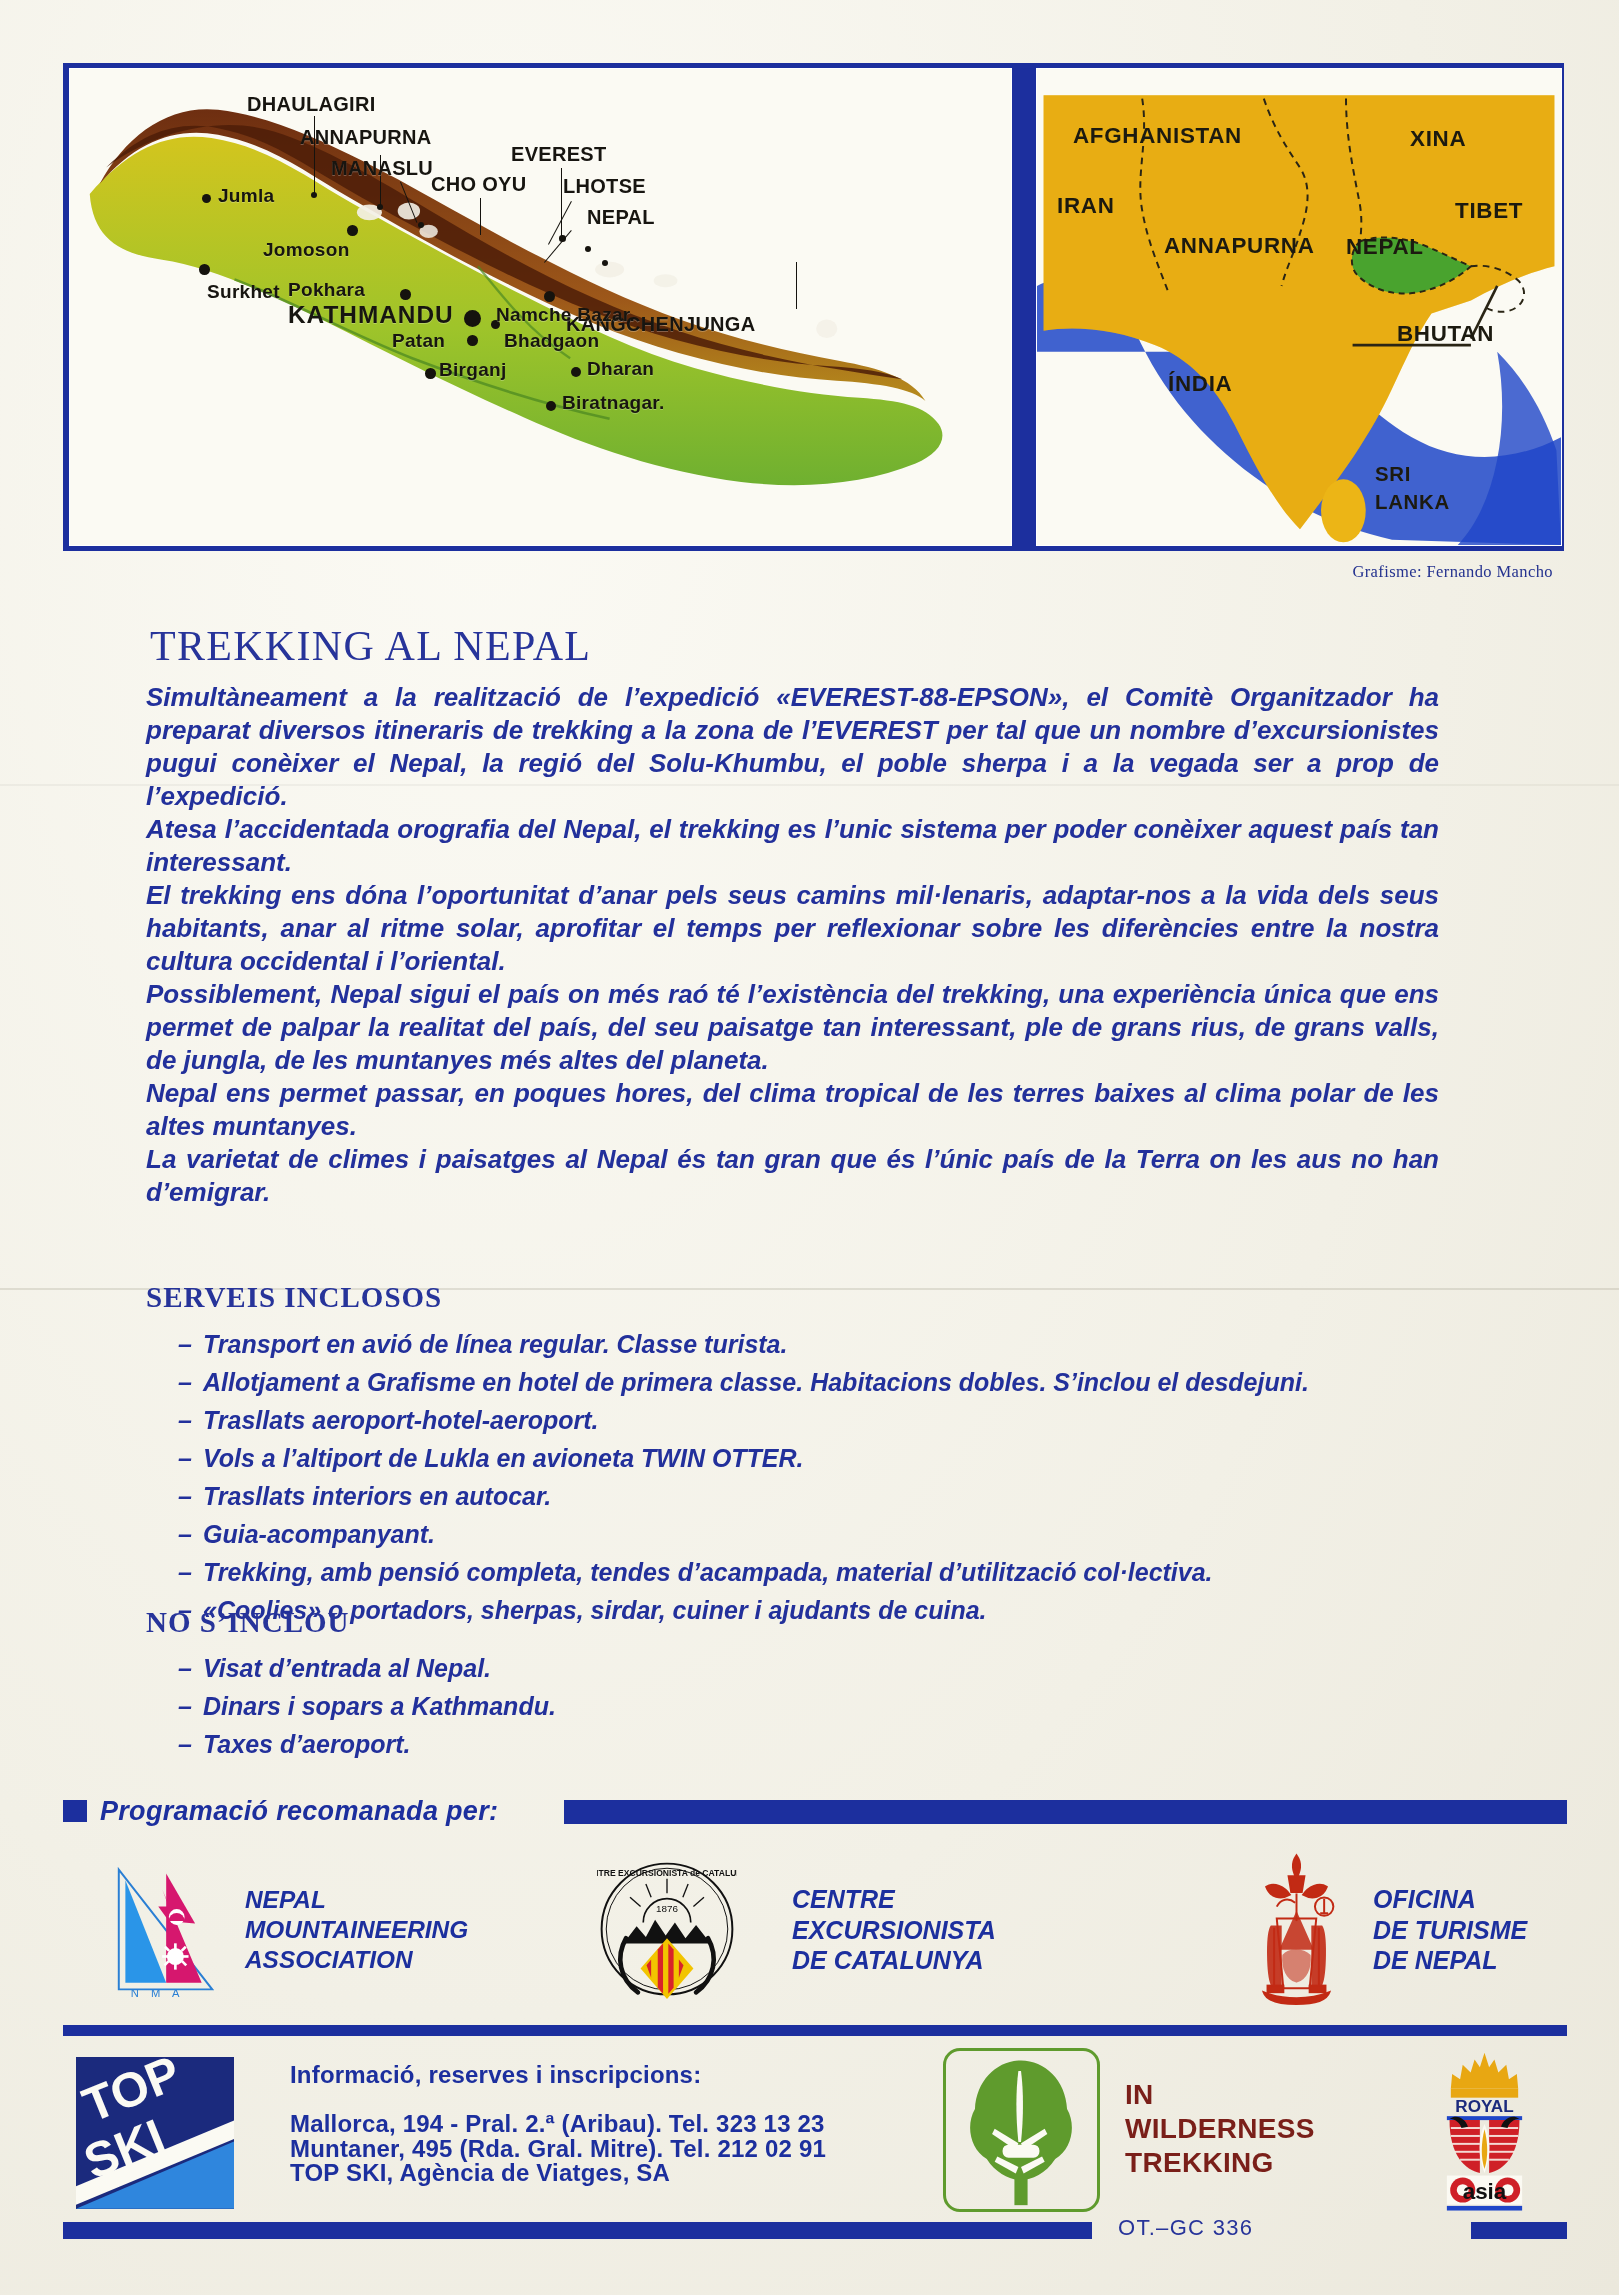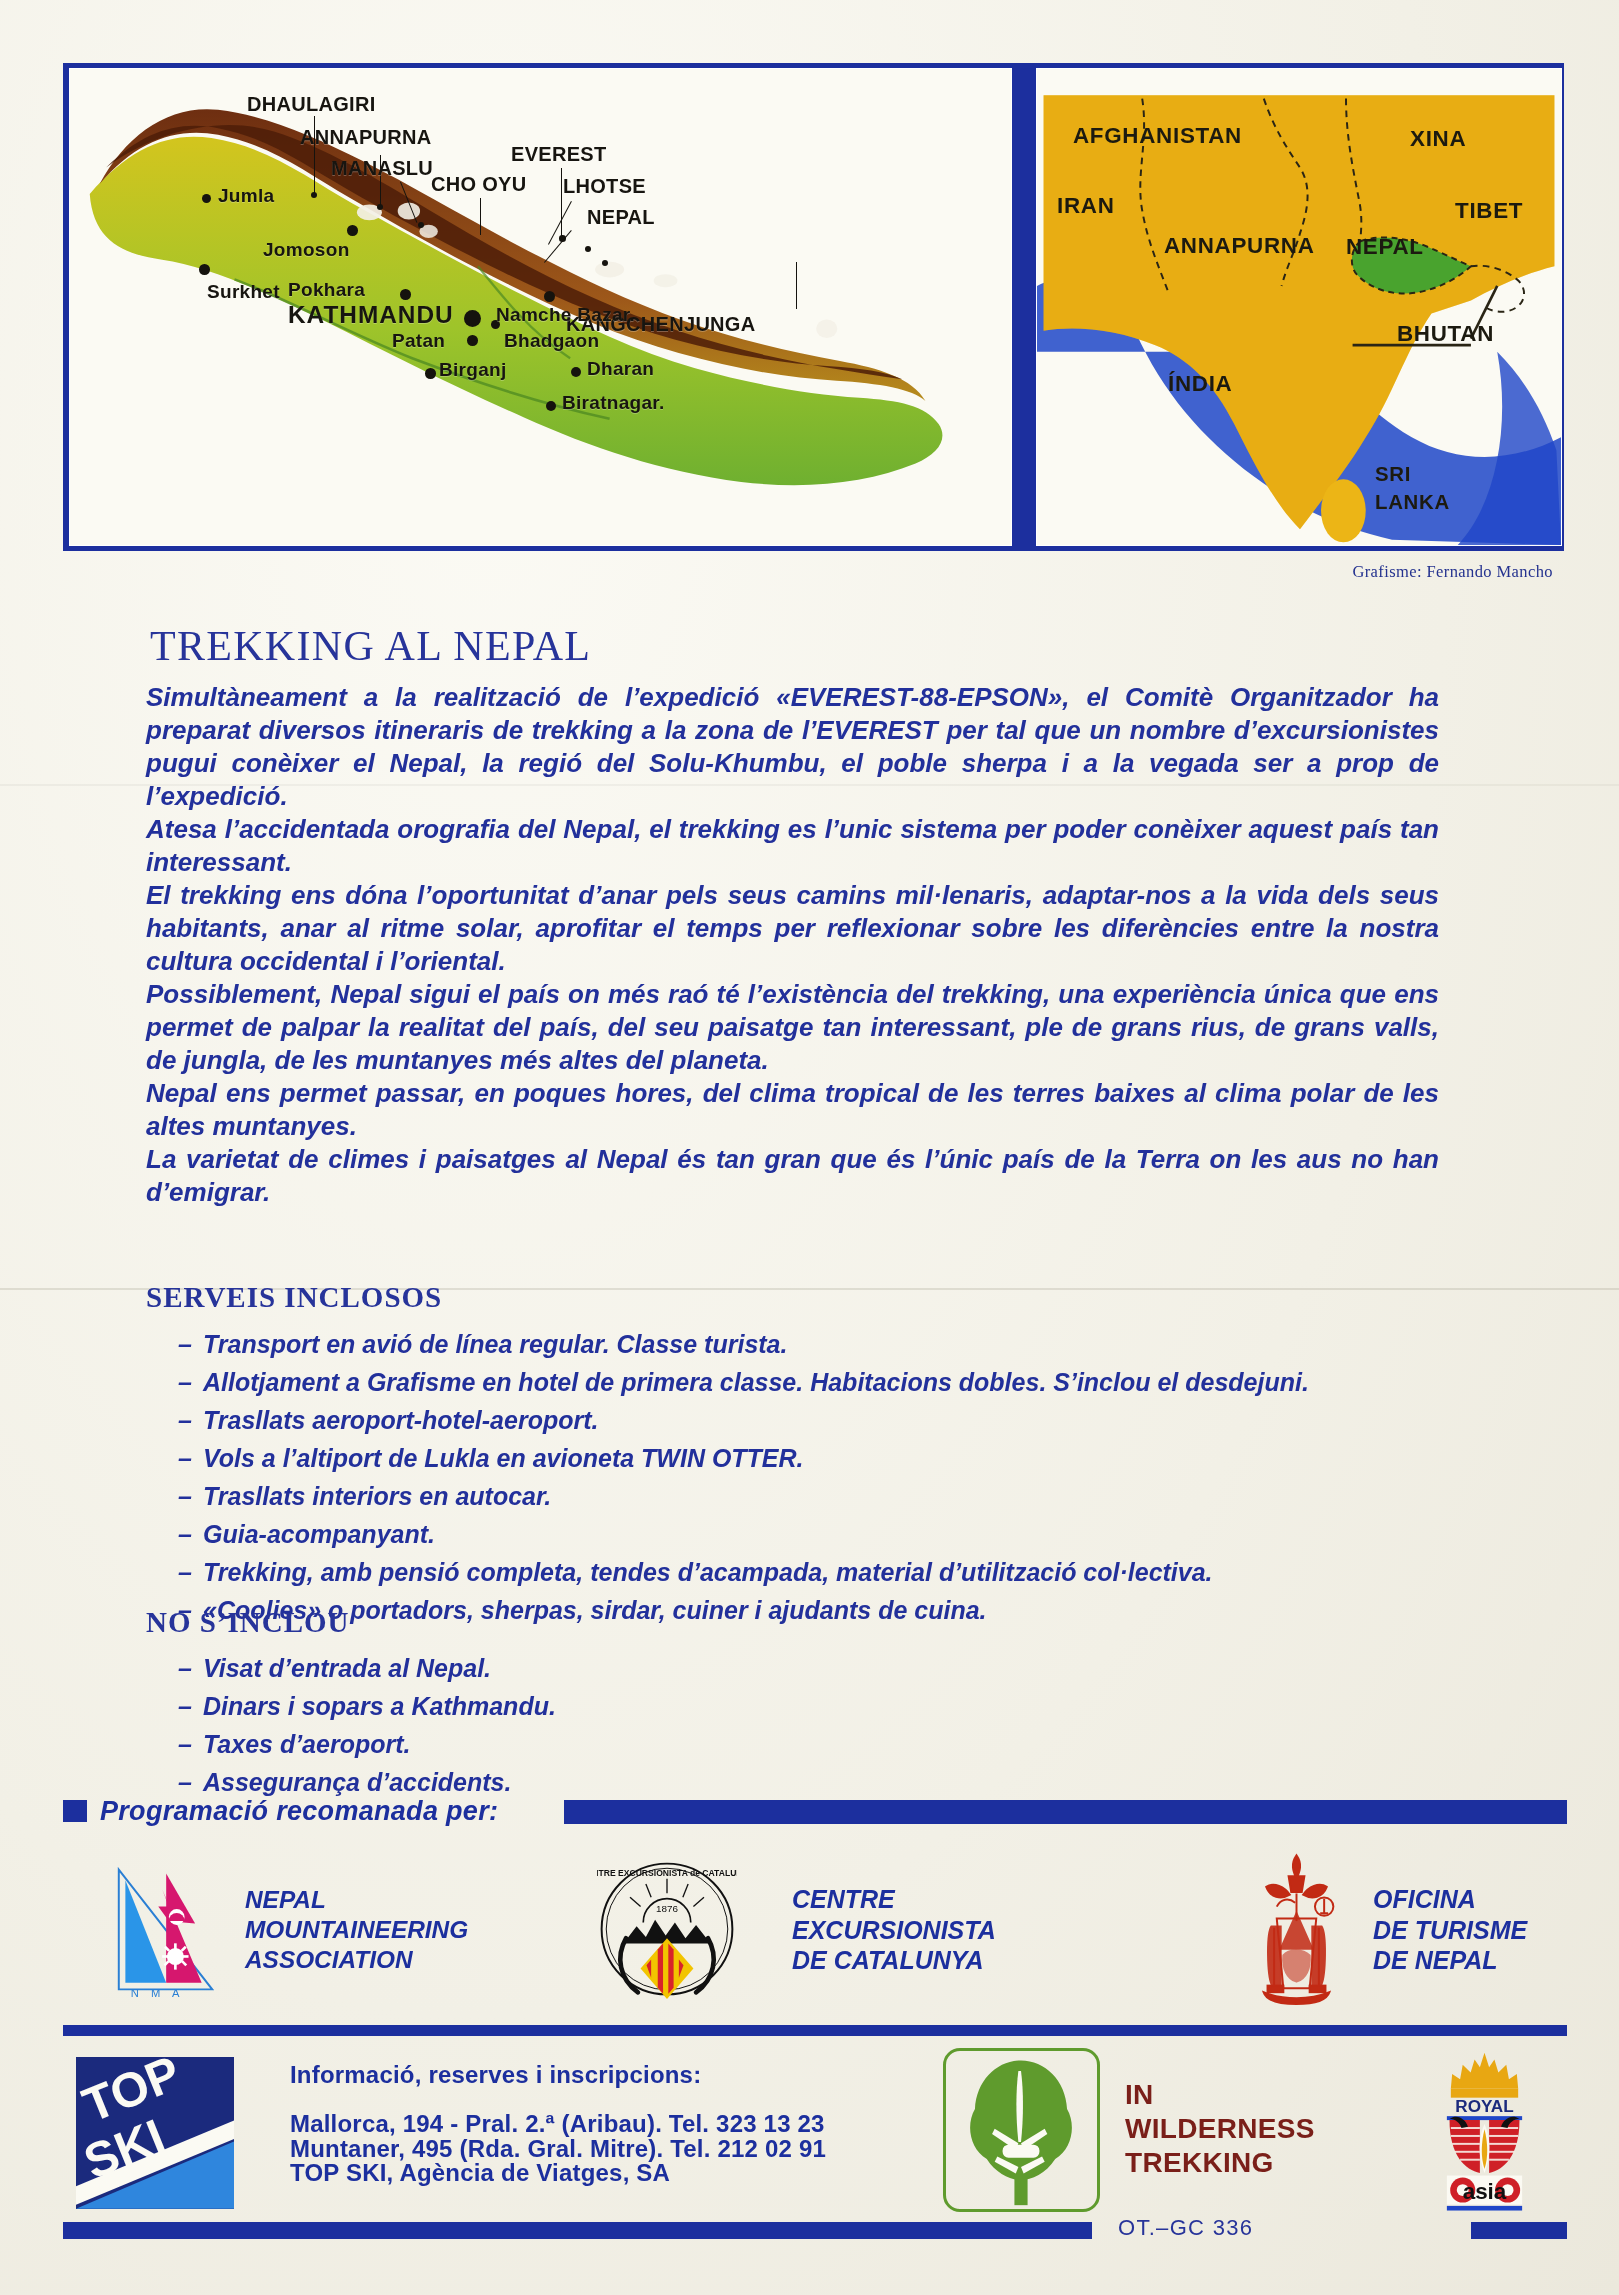"– Assegurança d’accidents." div.bitem { html: <div><span>–</span><span>Assegurança d’accidents.</span></div> -> none }
